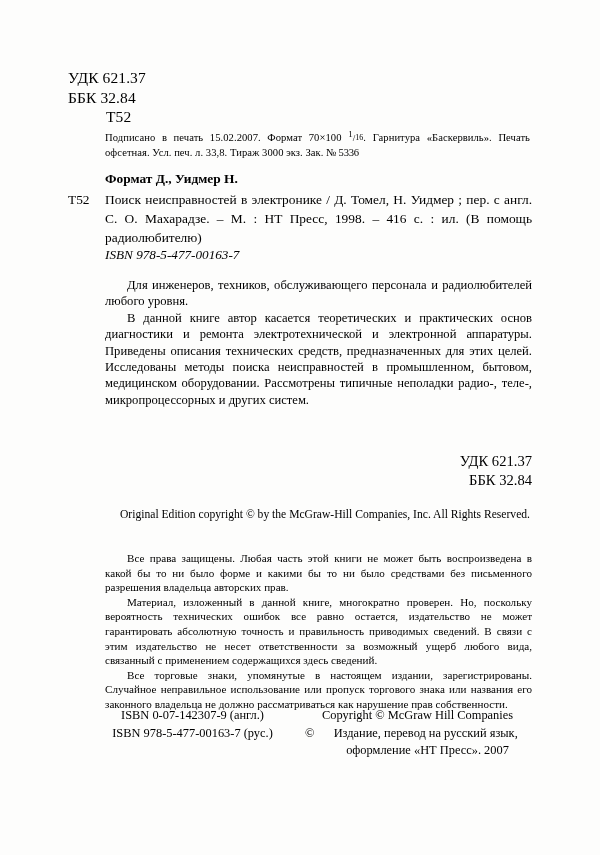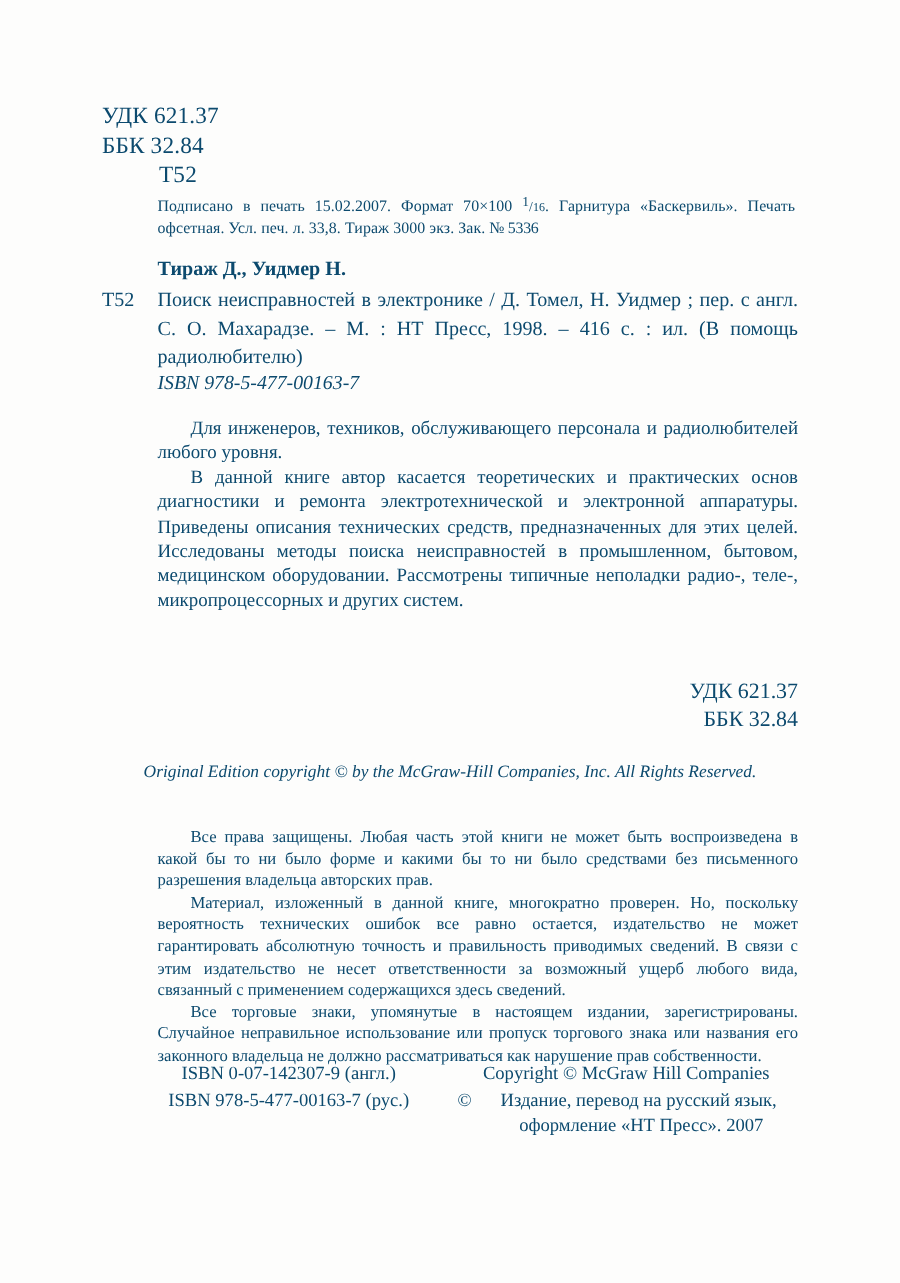"УДК 621.37" .page { color: #0c4a6e -> #000000 }
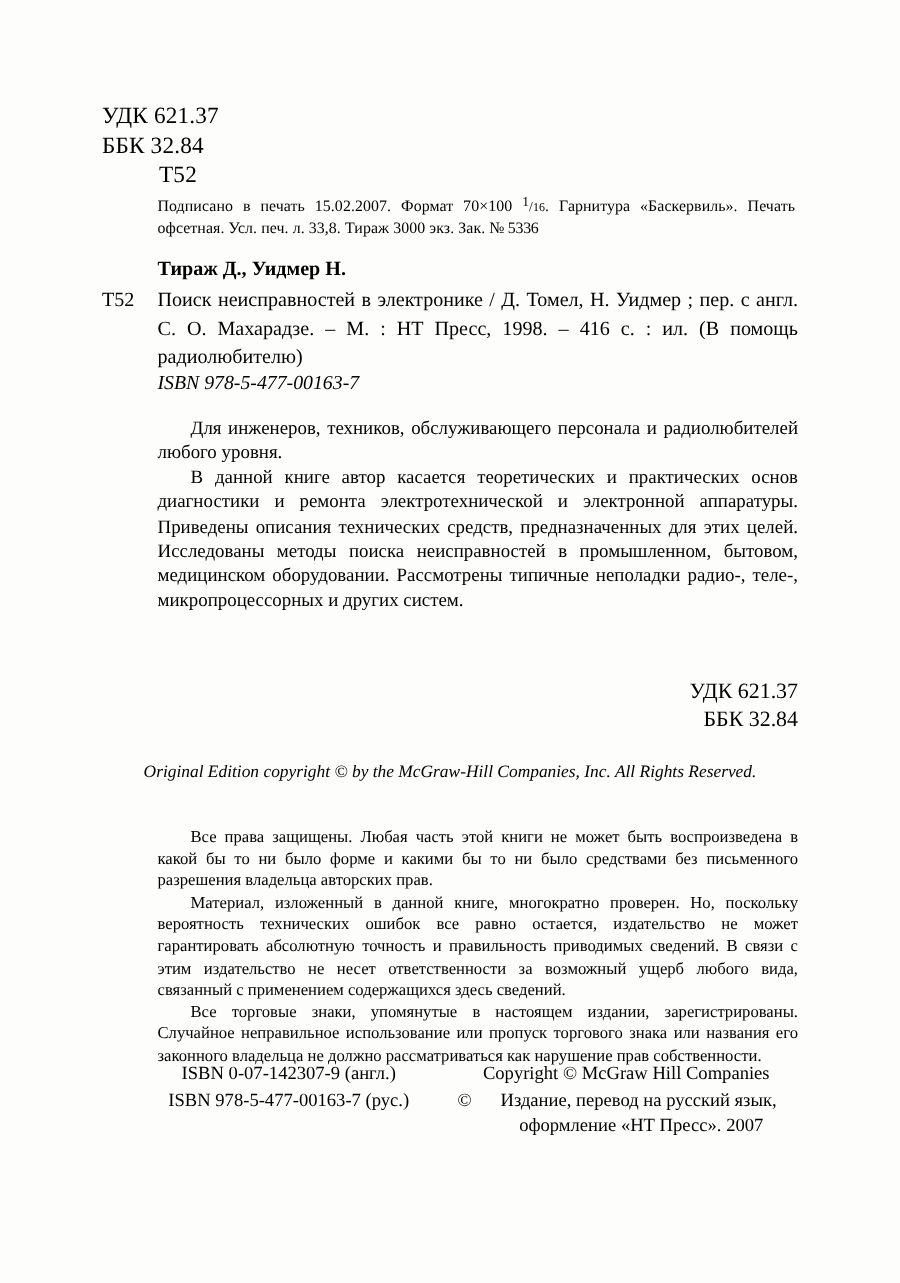"Тираж Д., Уидмер Н." div.blk { text: Тираж -> Формат }
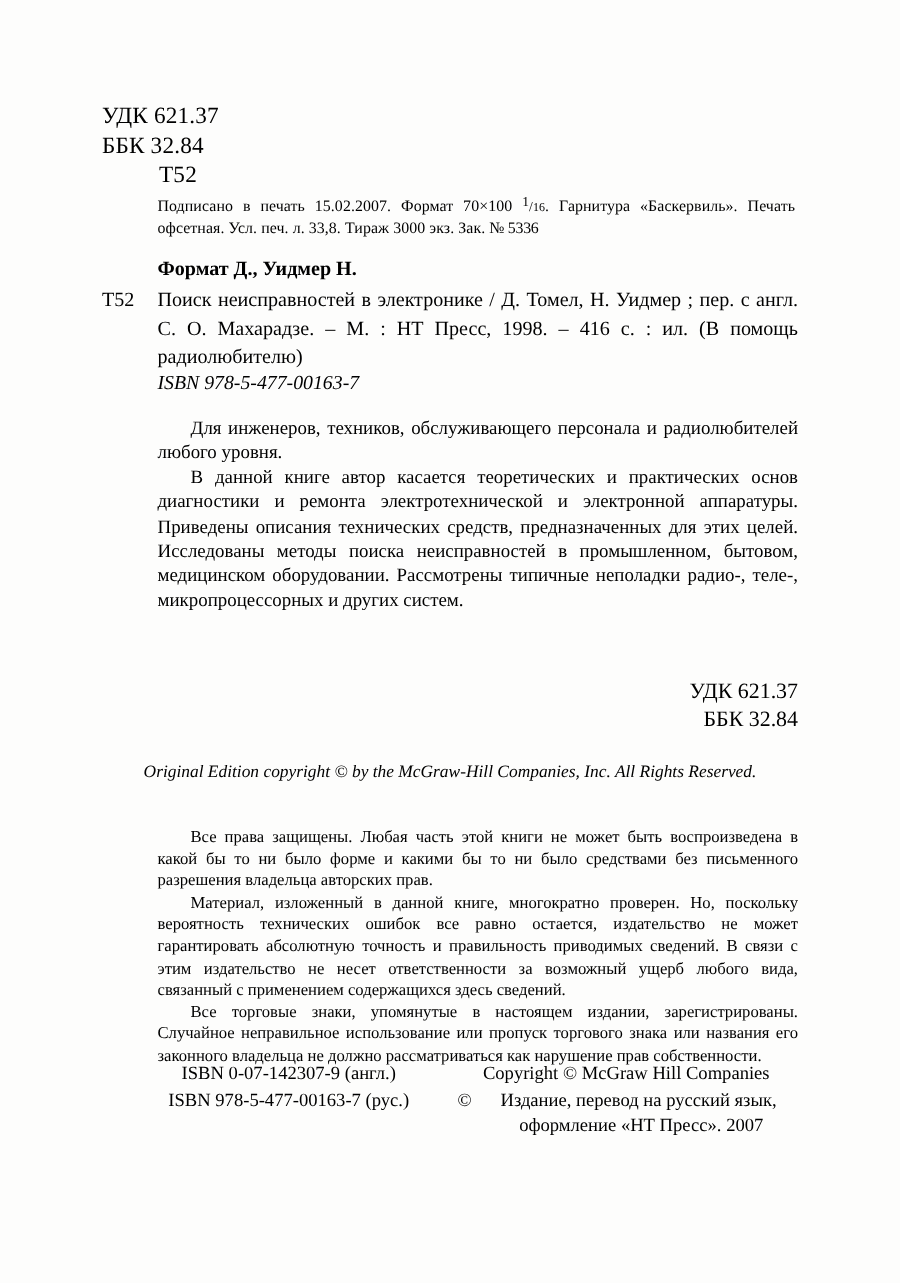"Original Edition copyright © by" #eng-copyright { font-style: italic -> none; text-align: center -> right }
